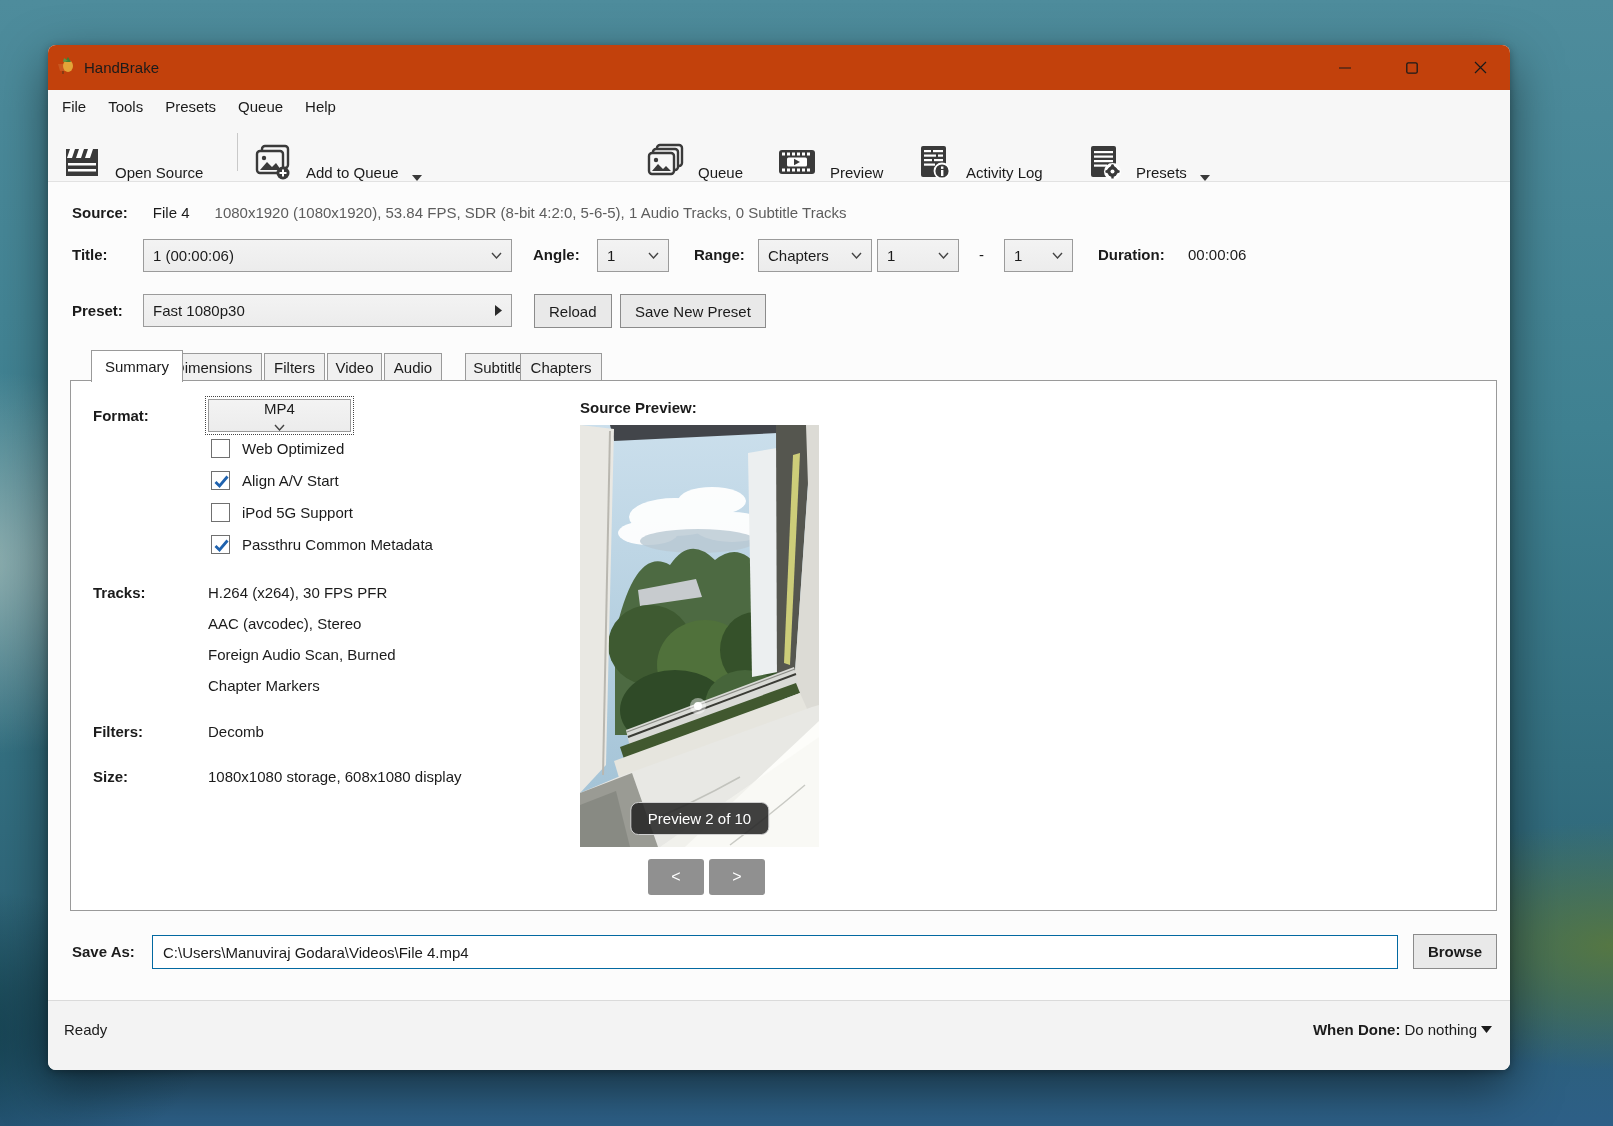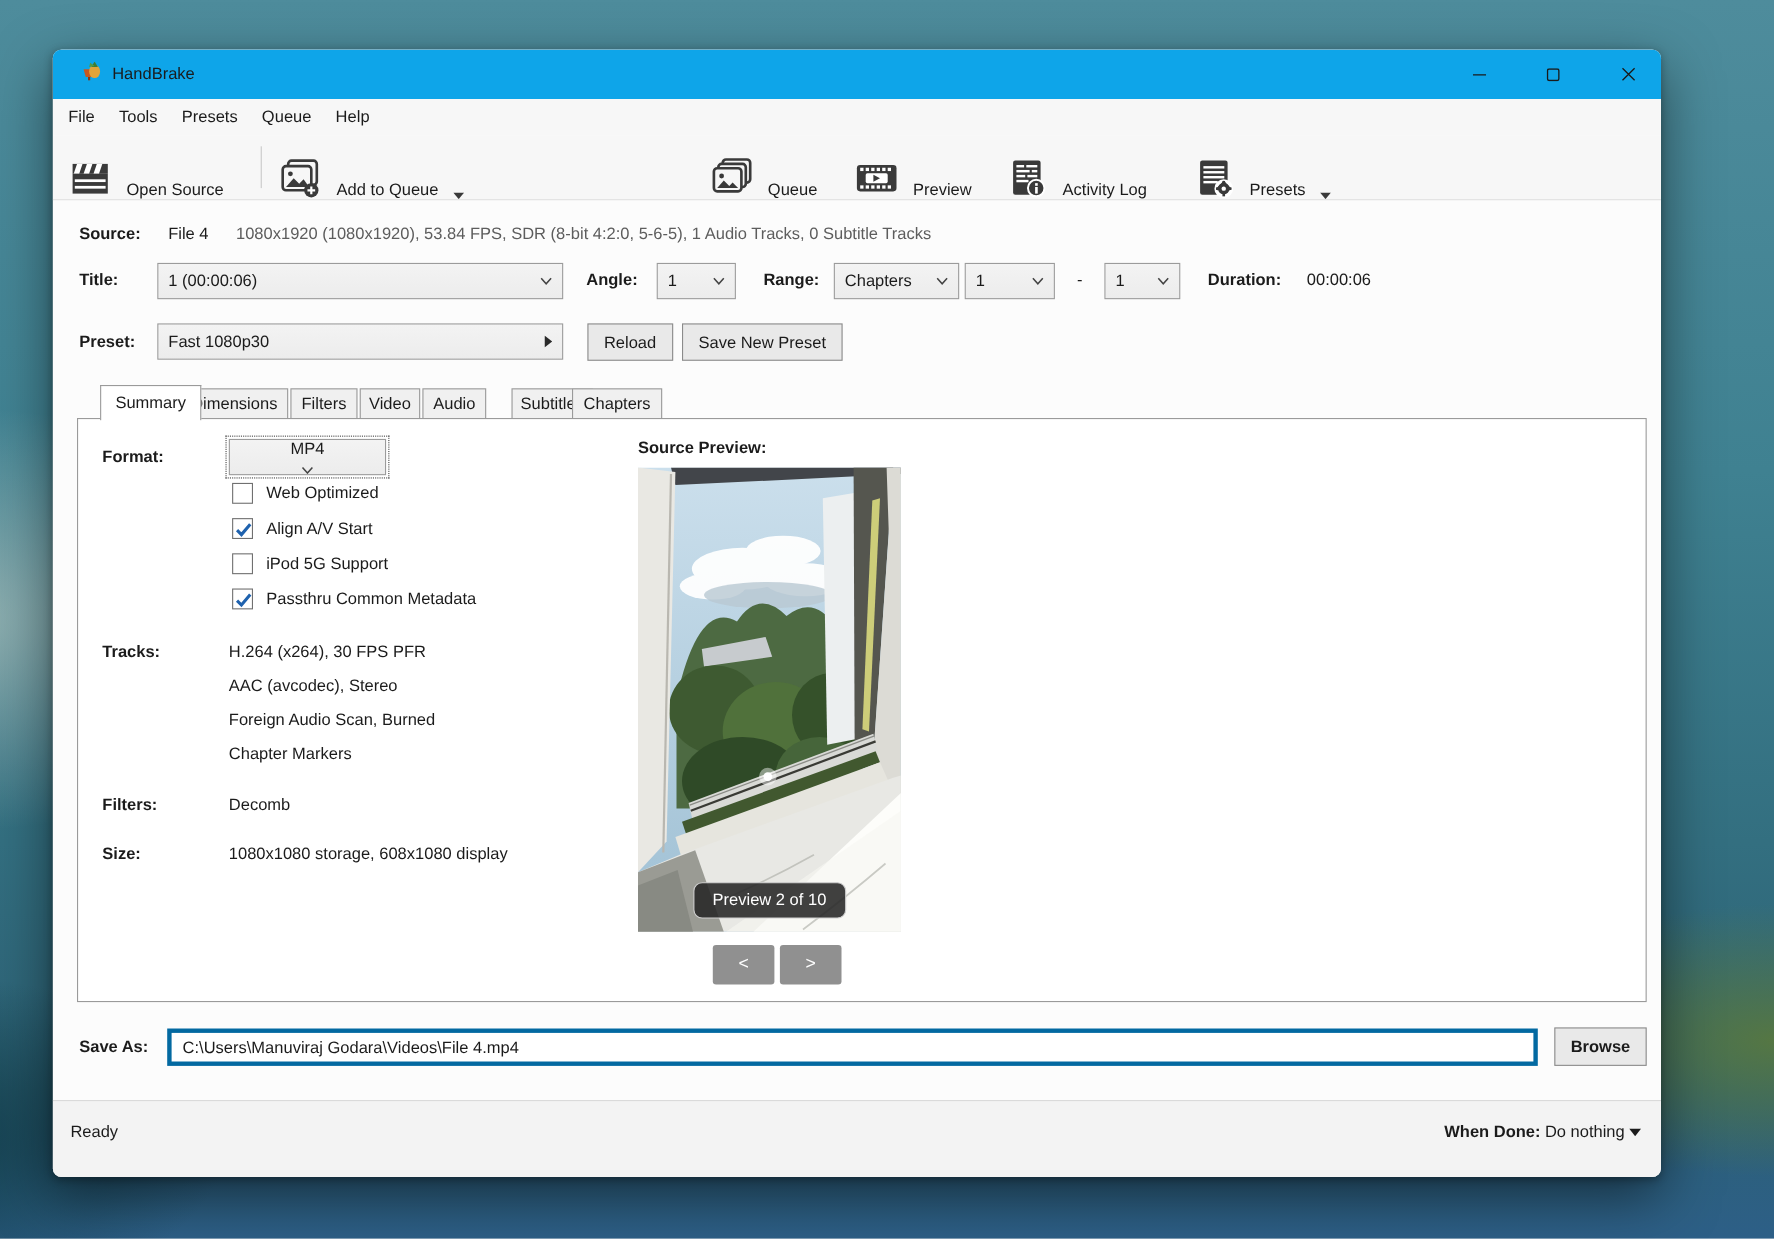"HandBrake" .titlebar { background: #0ea5e9 -> #c2410c; padding-left: 25px -> 7px }
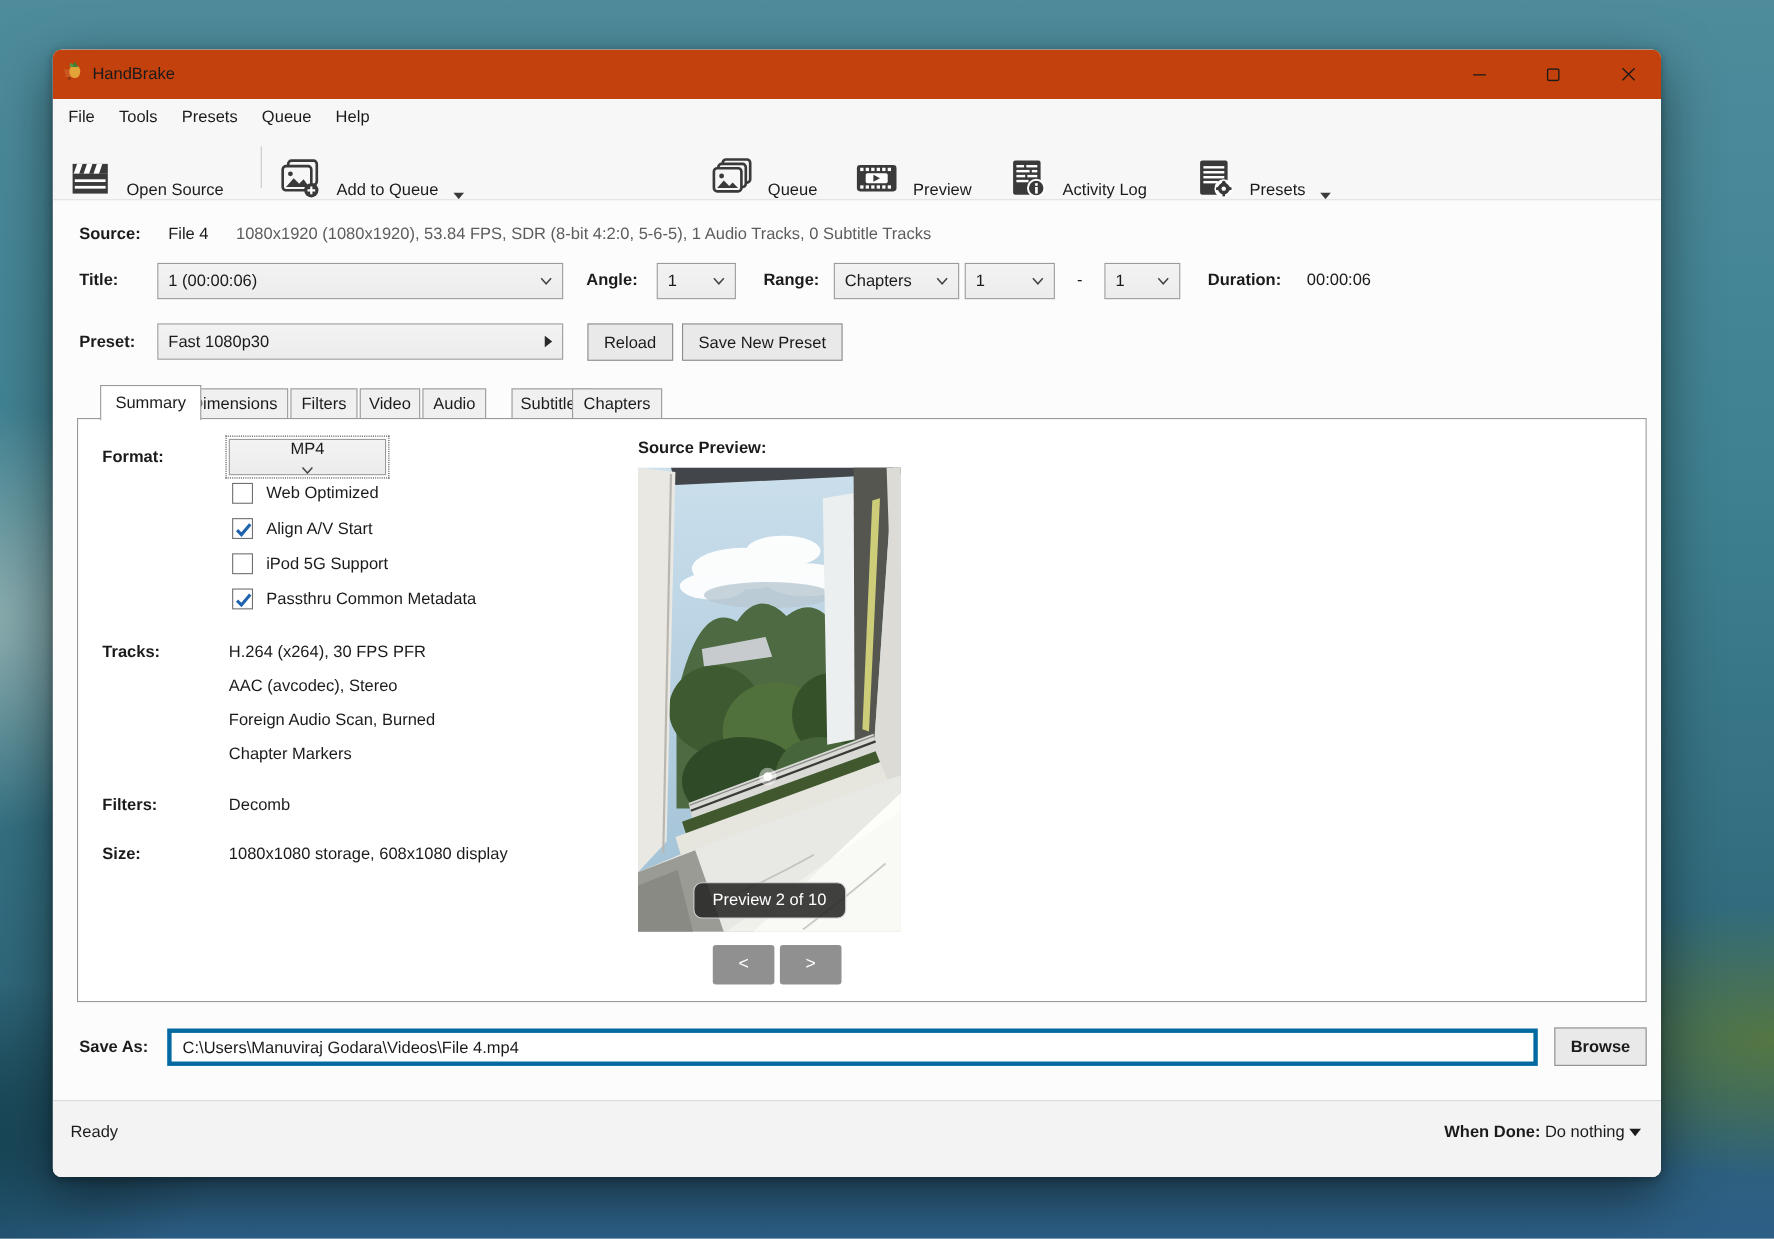"C:\Users\Manuviraj Godara\Videos\File" .saveas-input { border: 4px solid #0369a1 -> 1px solid #0369a1 }
